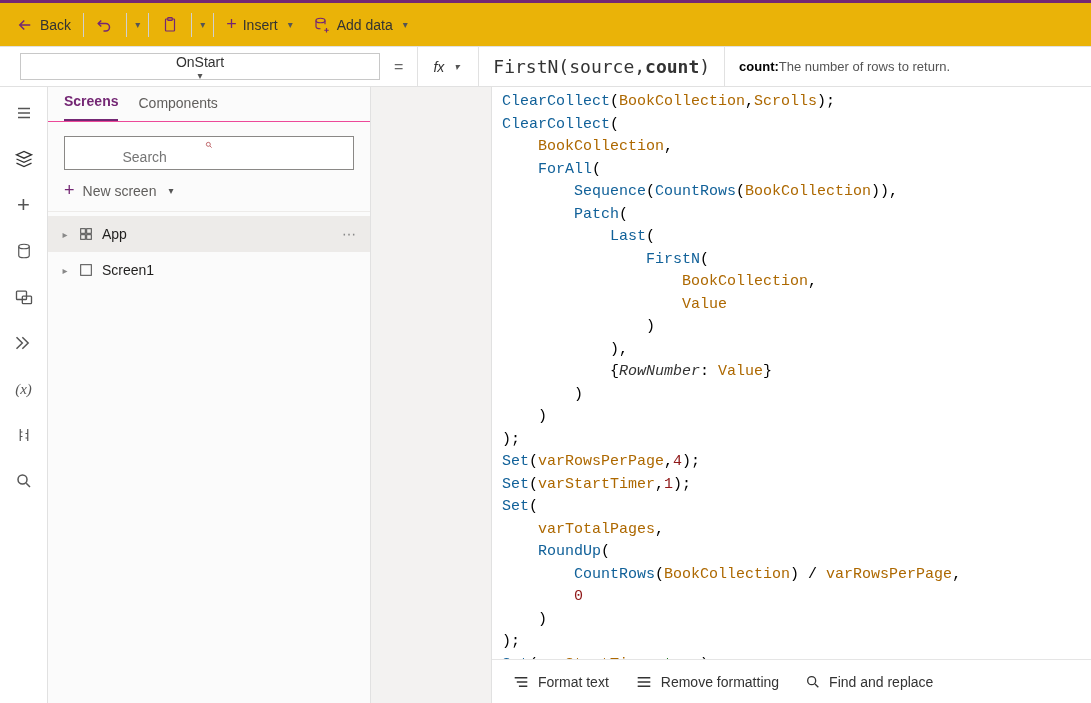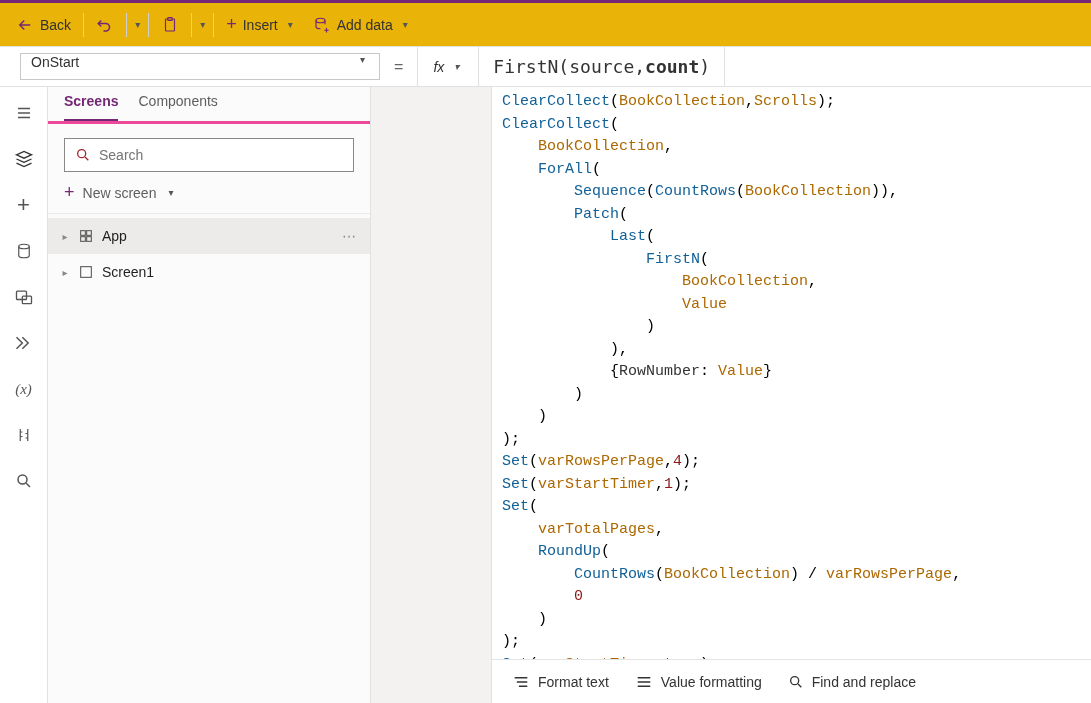"OnStart" .property-select { align-items: flex-start -> center; flex-direction: none -> column }
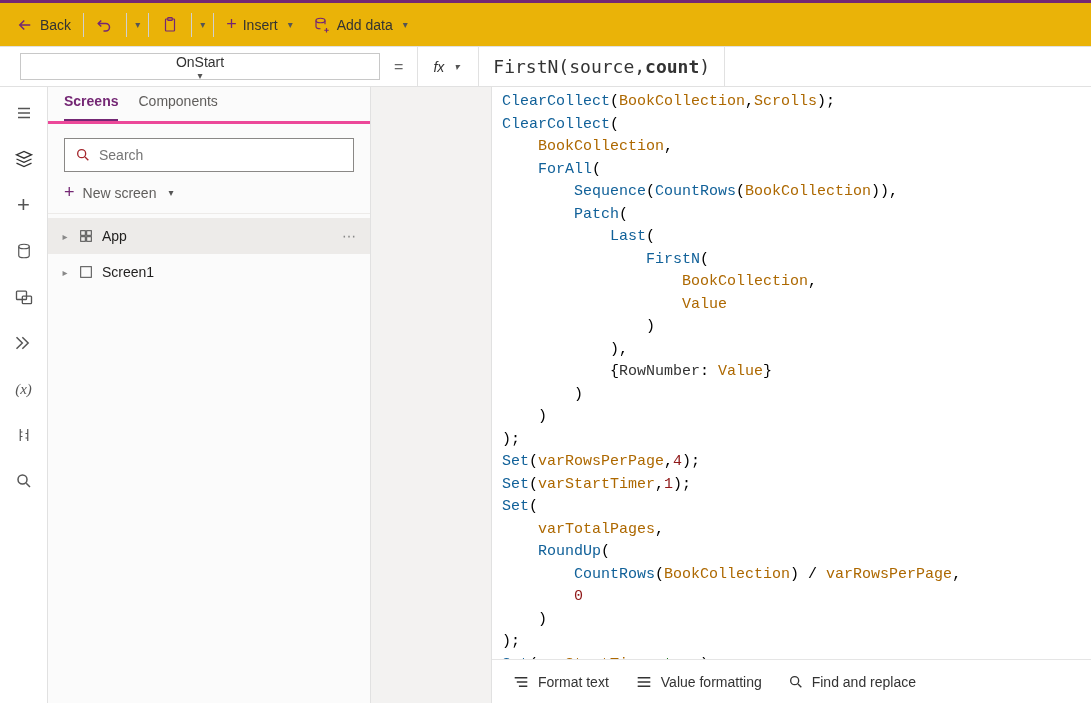"count:" div.intelli-right { html: none -> <div> <b>count:</b> <span> The number of rows to return.</span> </div> }
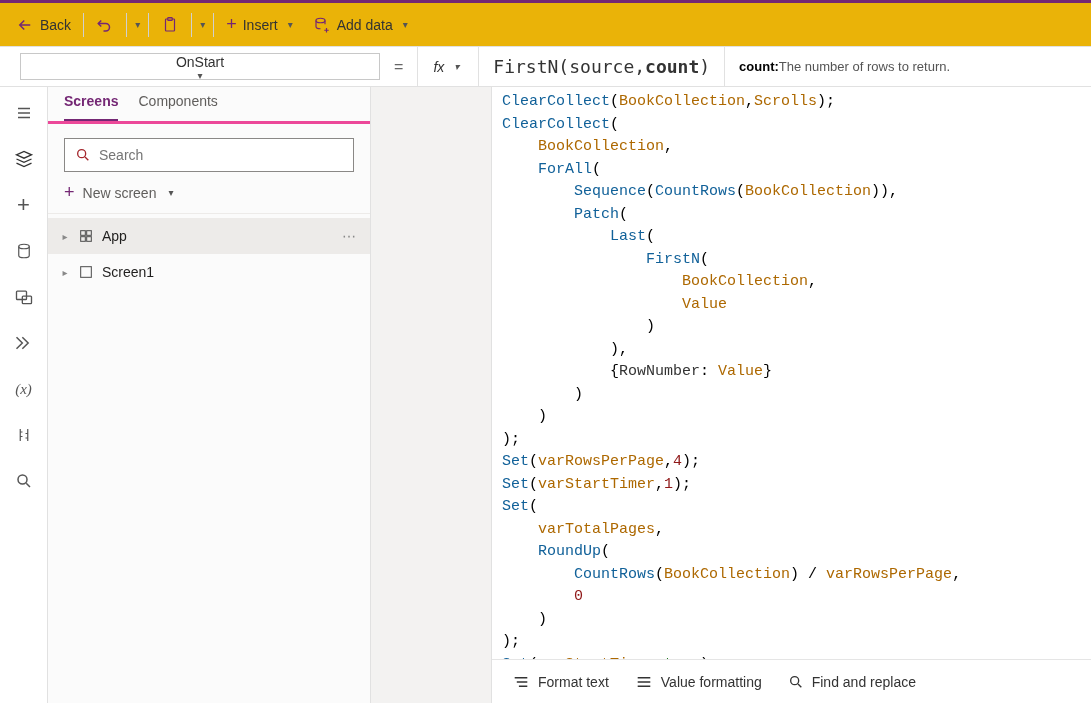"Screens" .panel-tabs { align-items: none -> flex-end; border-bottom: 3px solid #ec4899 -> 1px solid #ec4899 }
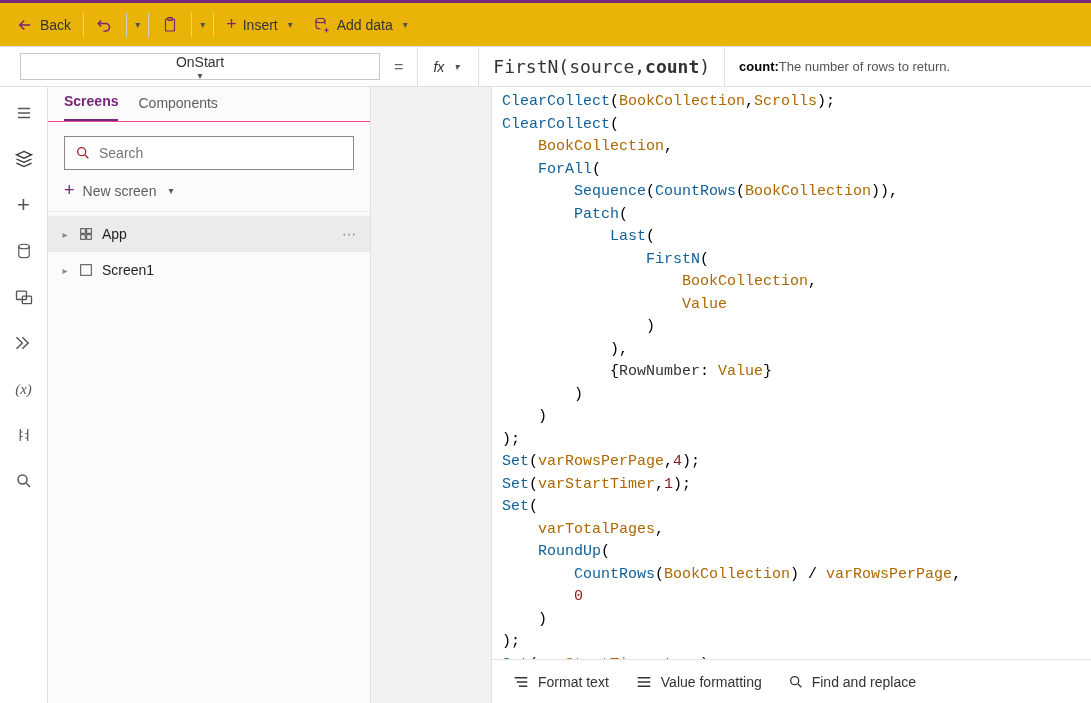"Search" .panel-search { flex-direction: none -> column }
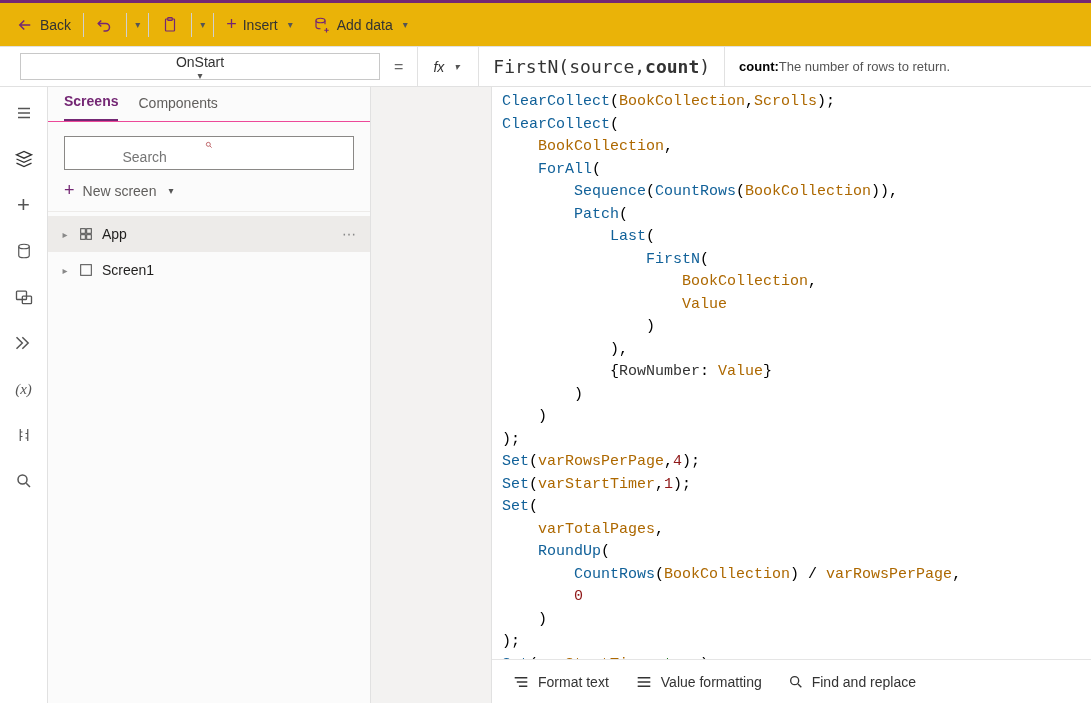"RowNumber" .prop { font-style: none -> italic }
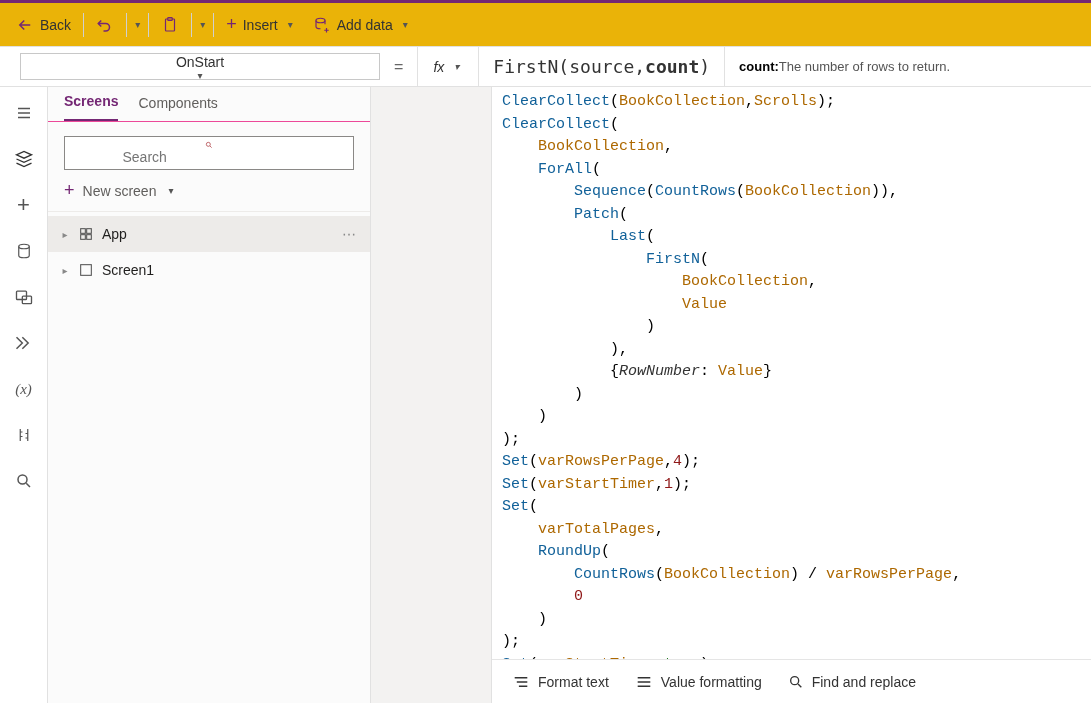"Value formatting" span { text: Value -> Remove }
